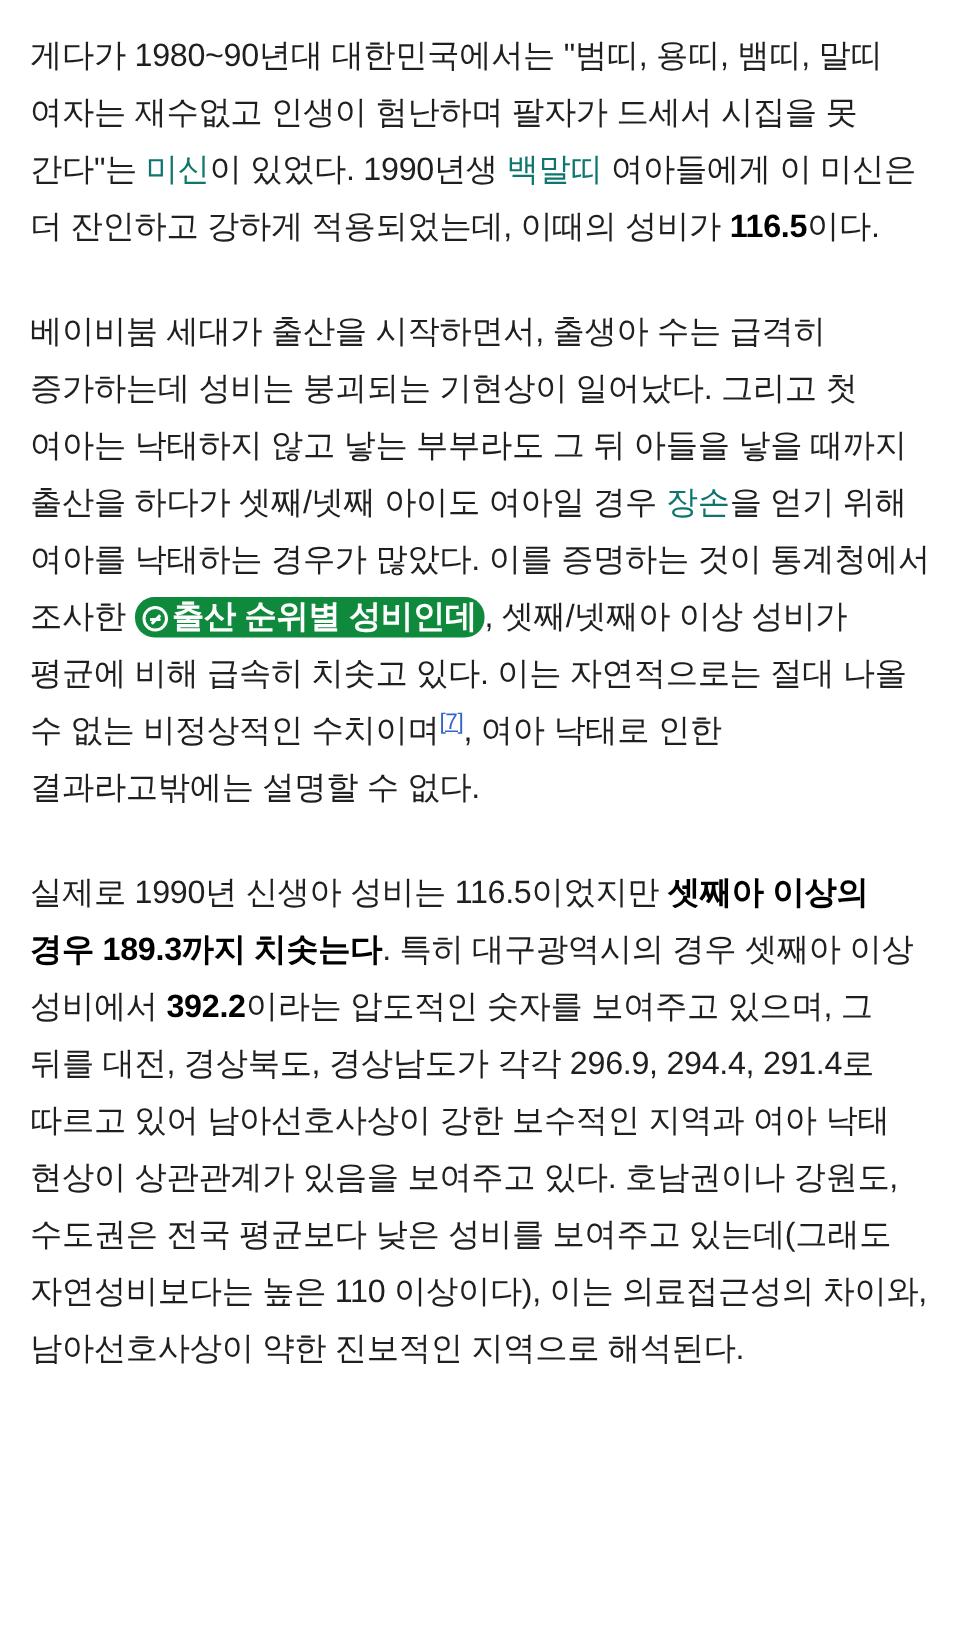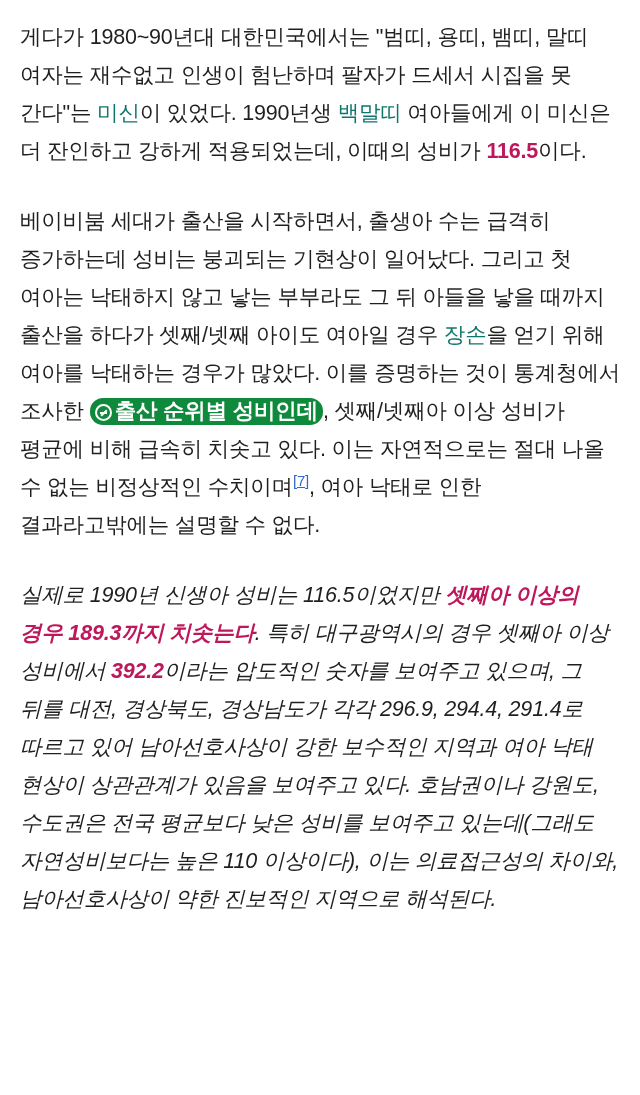"116.5" .bold { color: #be185d -> #000000 }
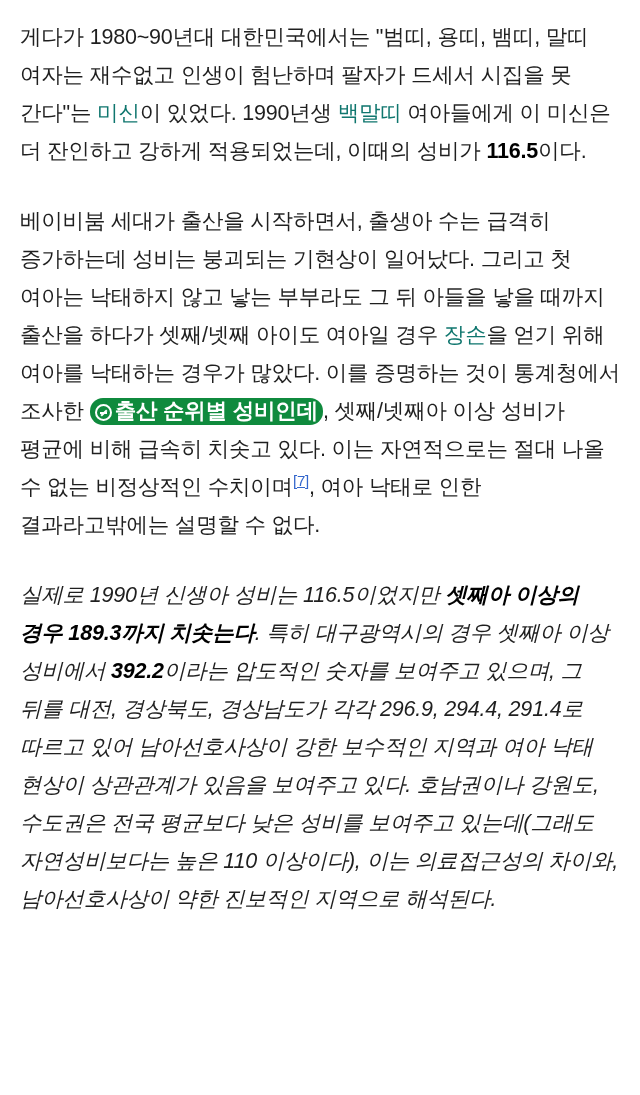"실제로 1990년 신생아 성비는 116.5이었지만" .para:last-child { font-style: italic -> none }
